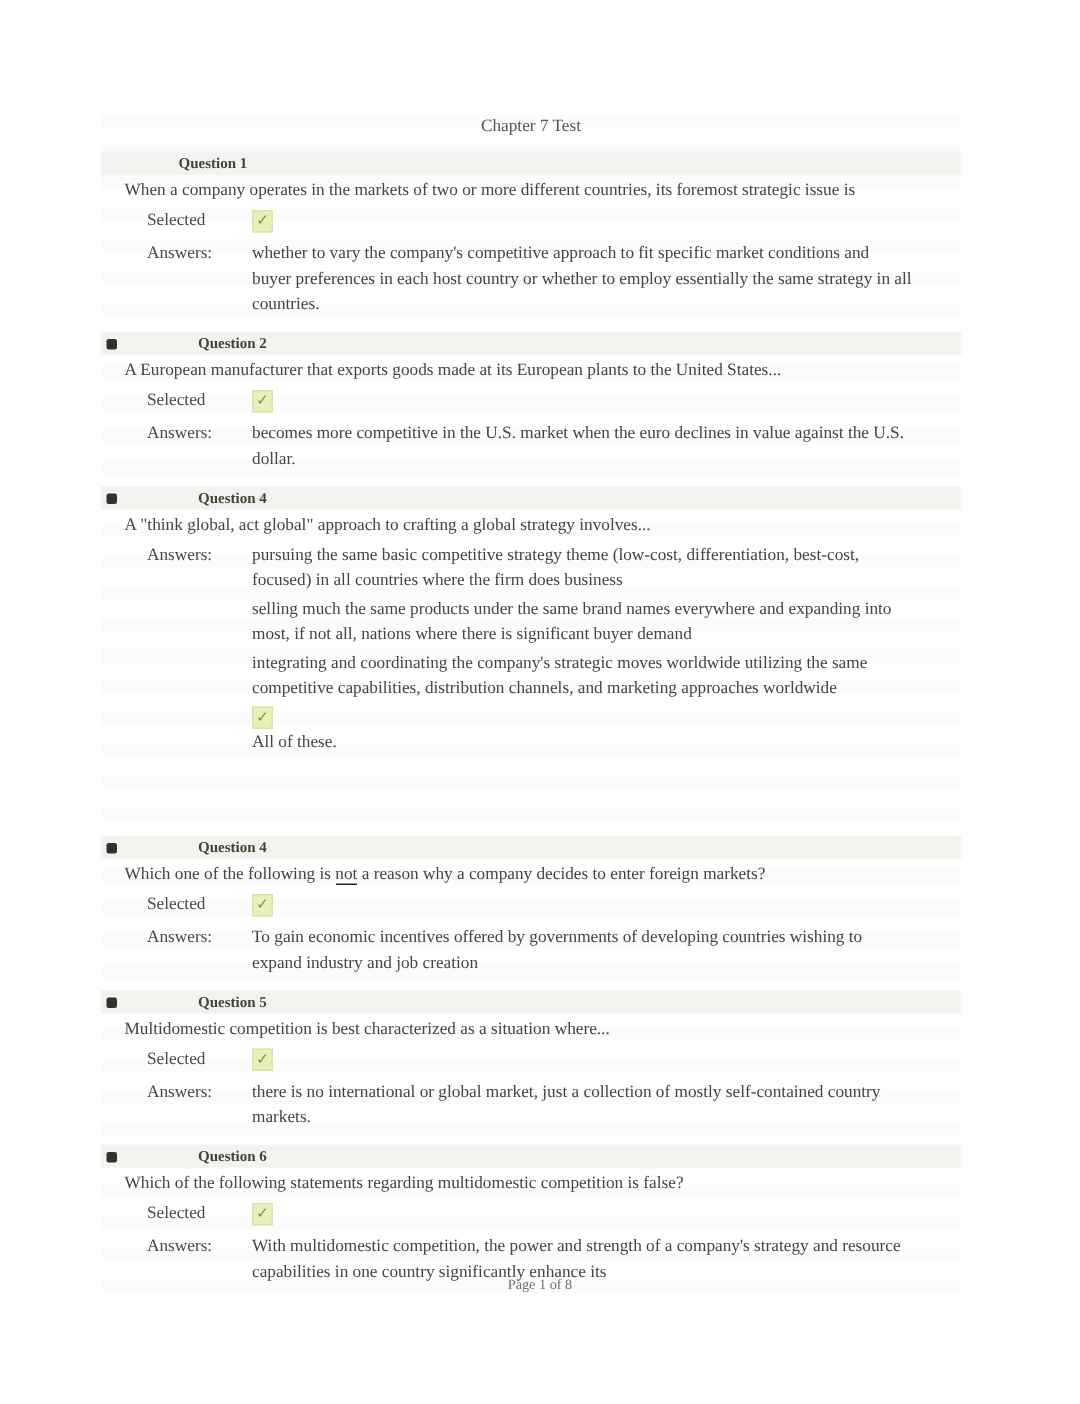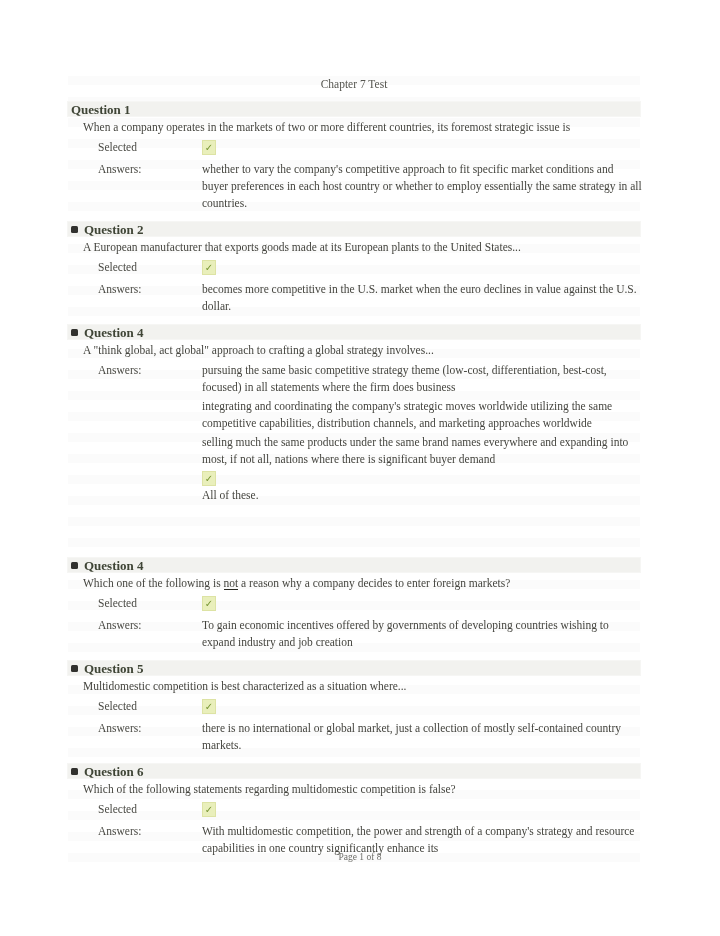"Question 1" .q-heading { font-size: 13px -> 10px; margin-left: none -> 48px }
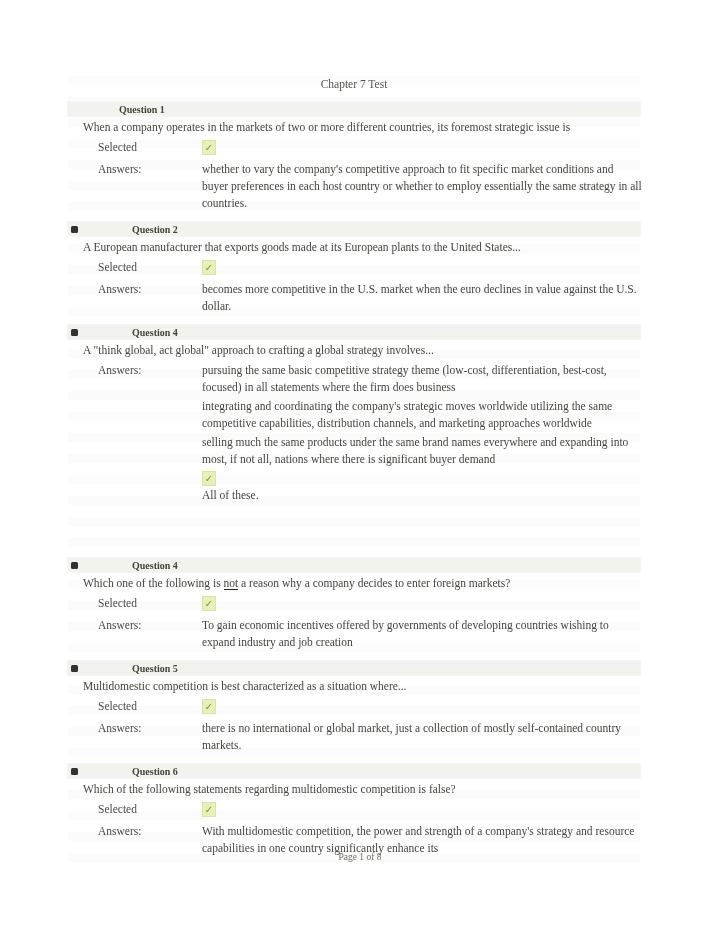"Selected" .a-row { gap: 34px -> none }
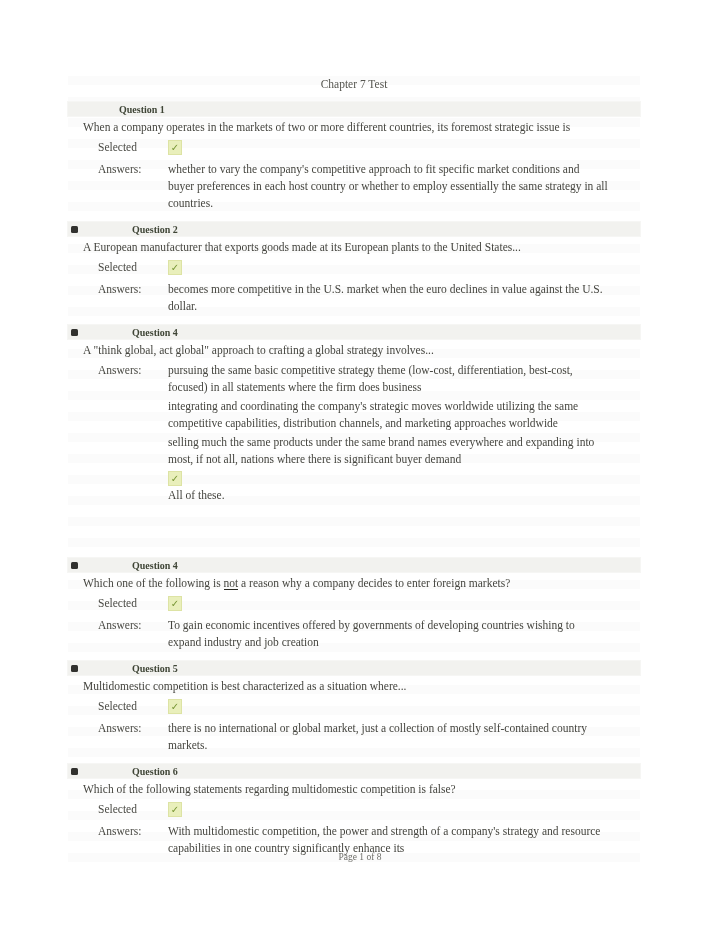"pursuing the same basic competitive" div.a-text { text: statements -> countries }
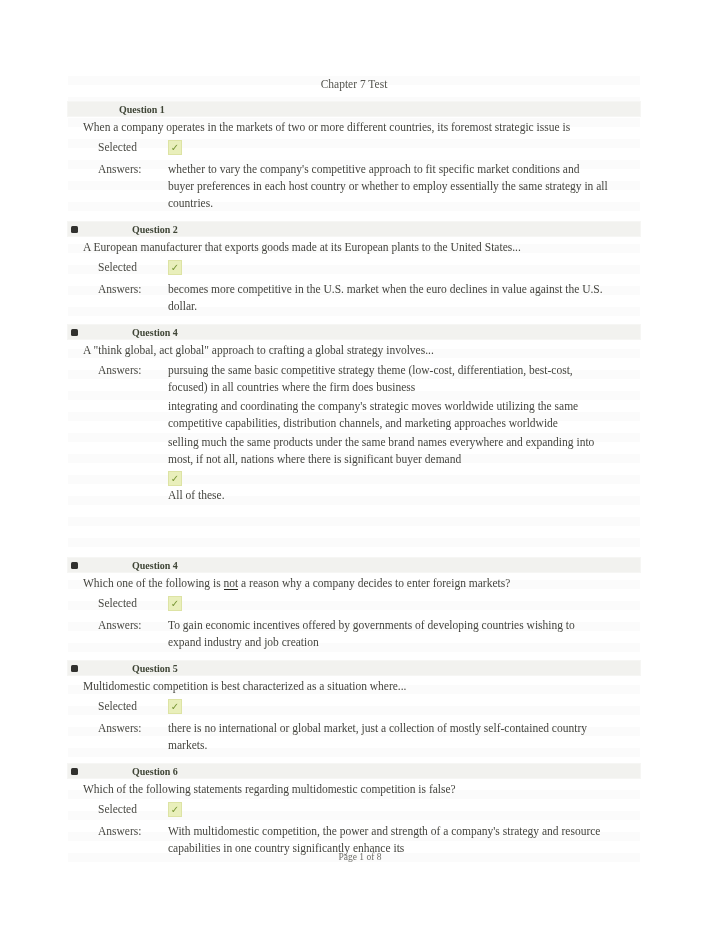"integrating and coordinating the" div.a-item { order: before "selling much the same products" -> after "selling much the same products" }
